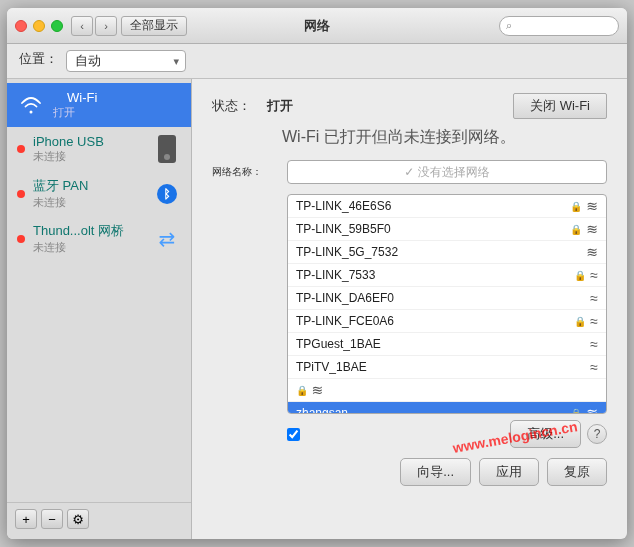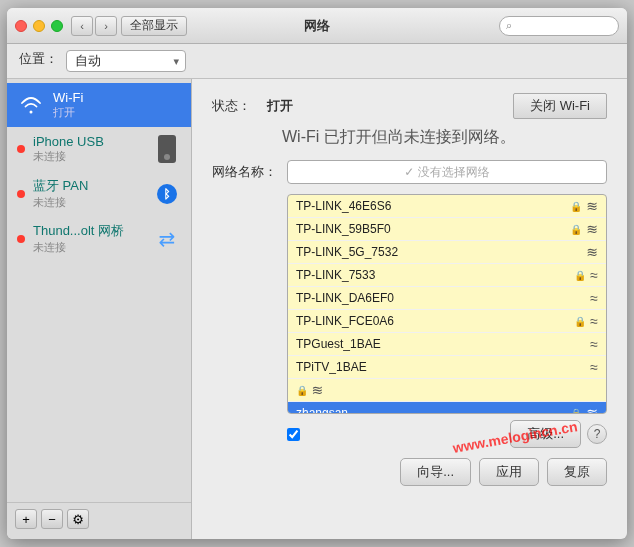"Wi-Fi" .sidebar-item.selected .item-label { margin-left: none -> 14px }
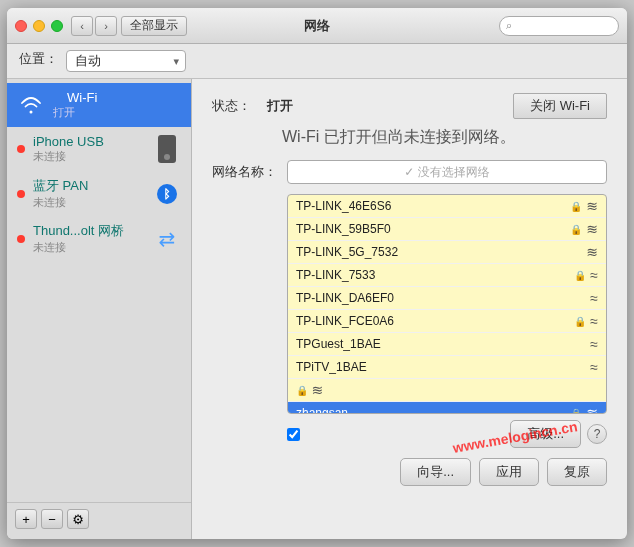"网络名称：" .network-label { font-size: 13px -> 10px }
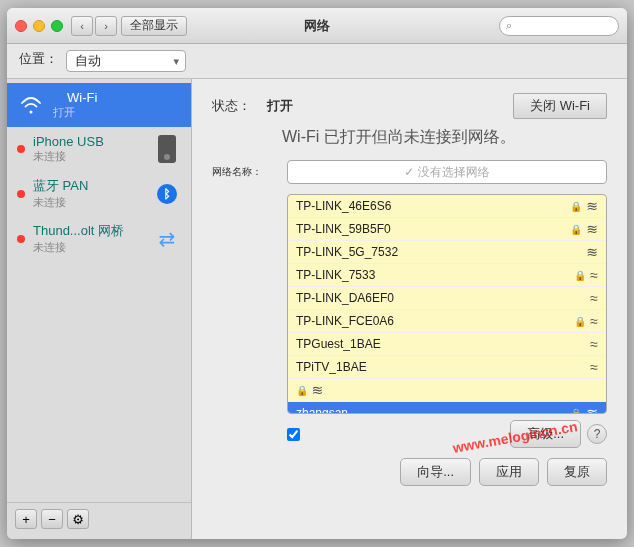"TP-LINK_46E6S6" .network-list-container { background: #fef9c3 -> #ffffff }
